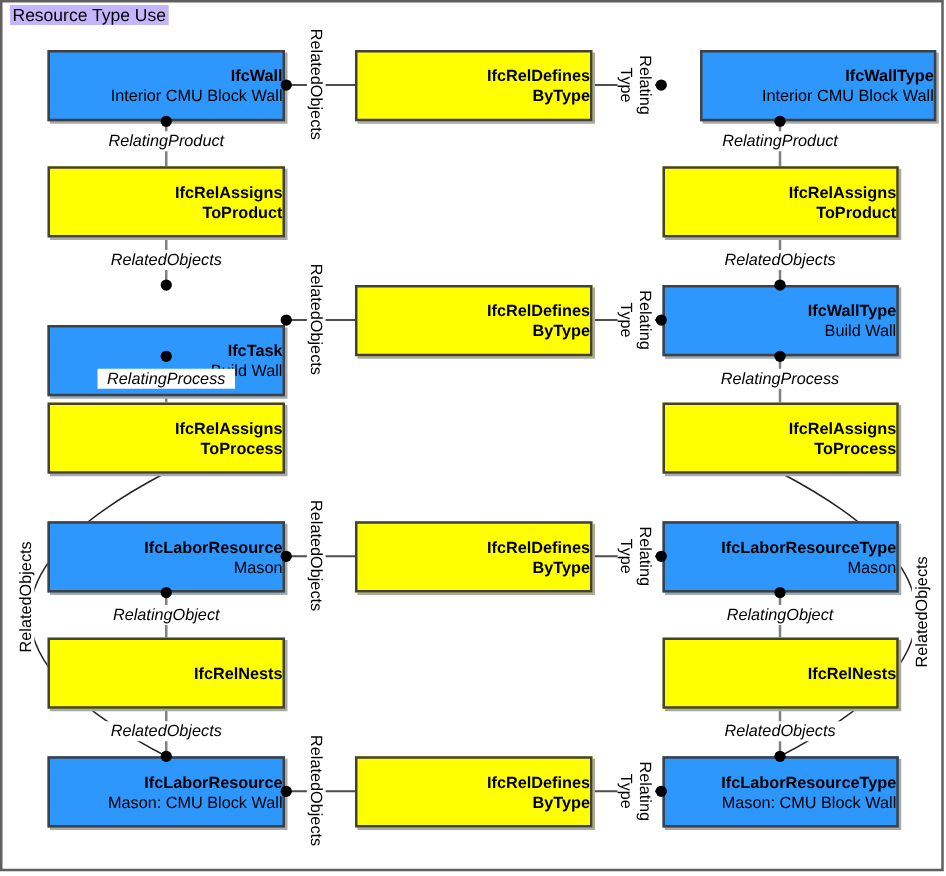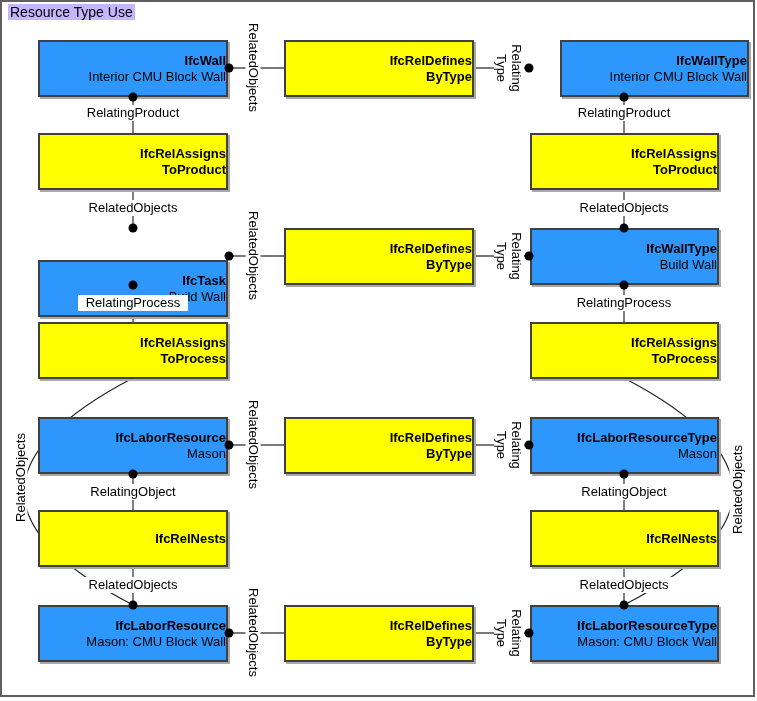"RelatingProduct" .lbl.h { font-style: none -> italic }
